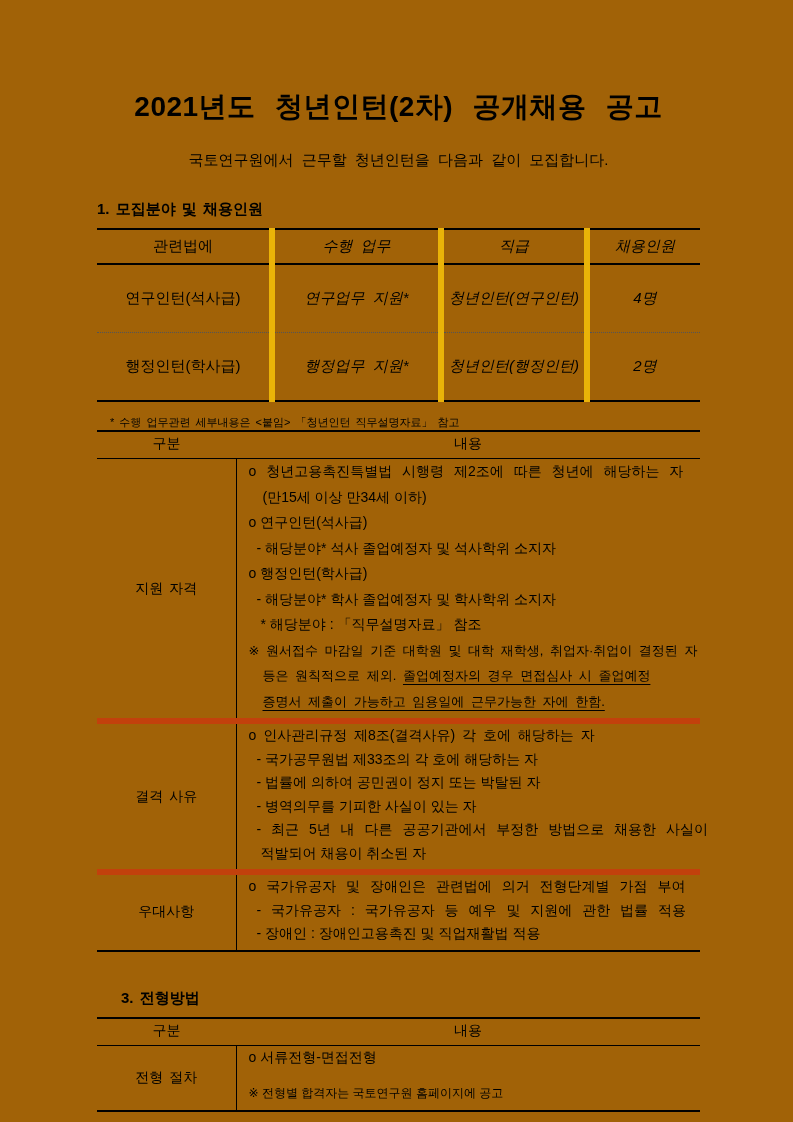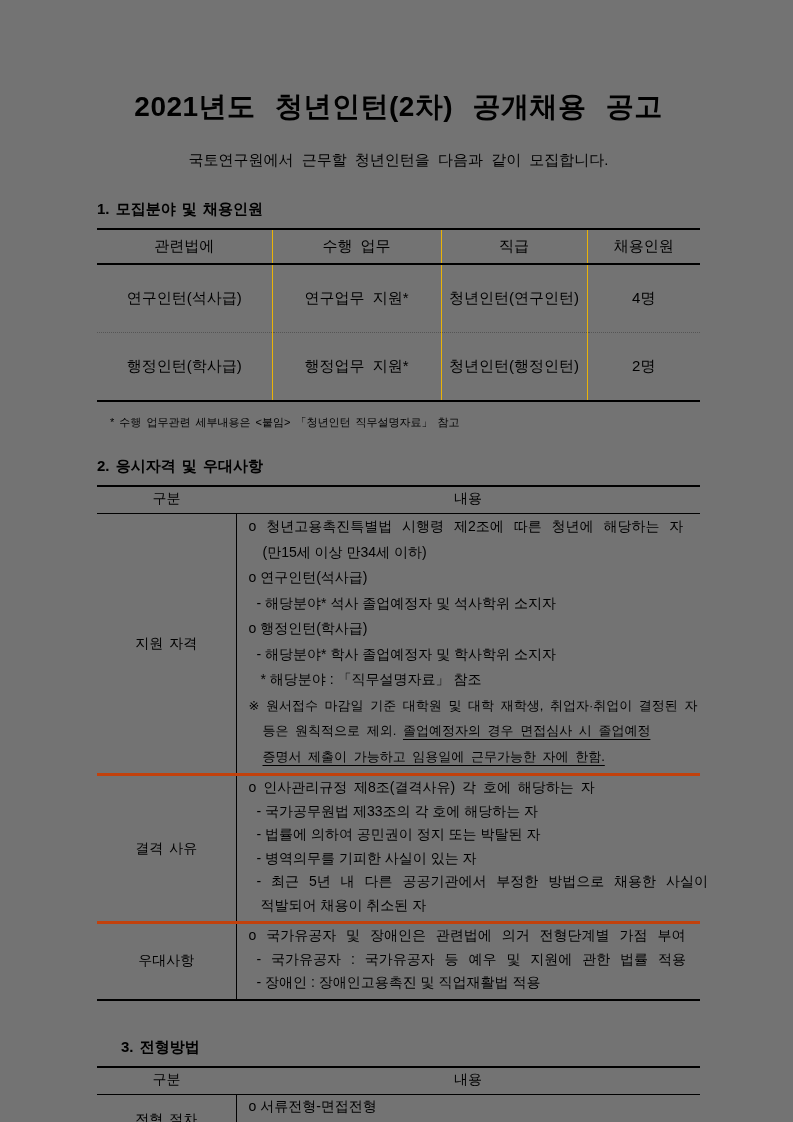"2021년도 청년인턴(2차) 공개채용 공고" .page { background: #737373 -> #a16207 }
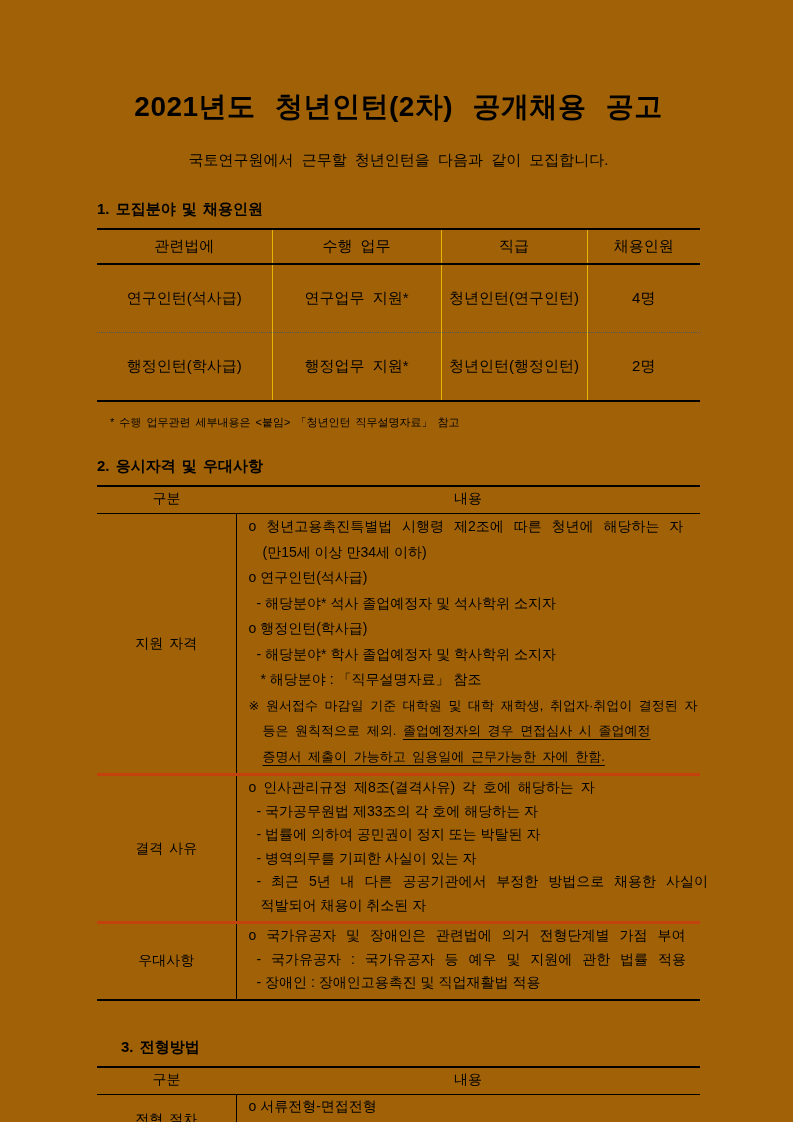"수행 업무" .t1 th + th, .t1 td + td { border-left: 1px solid #eab308 -> 6px solid #eab308; font-style: none -> italic }
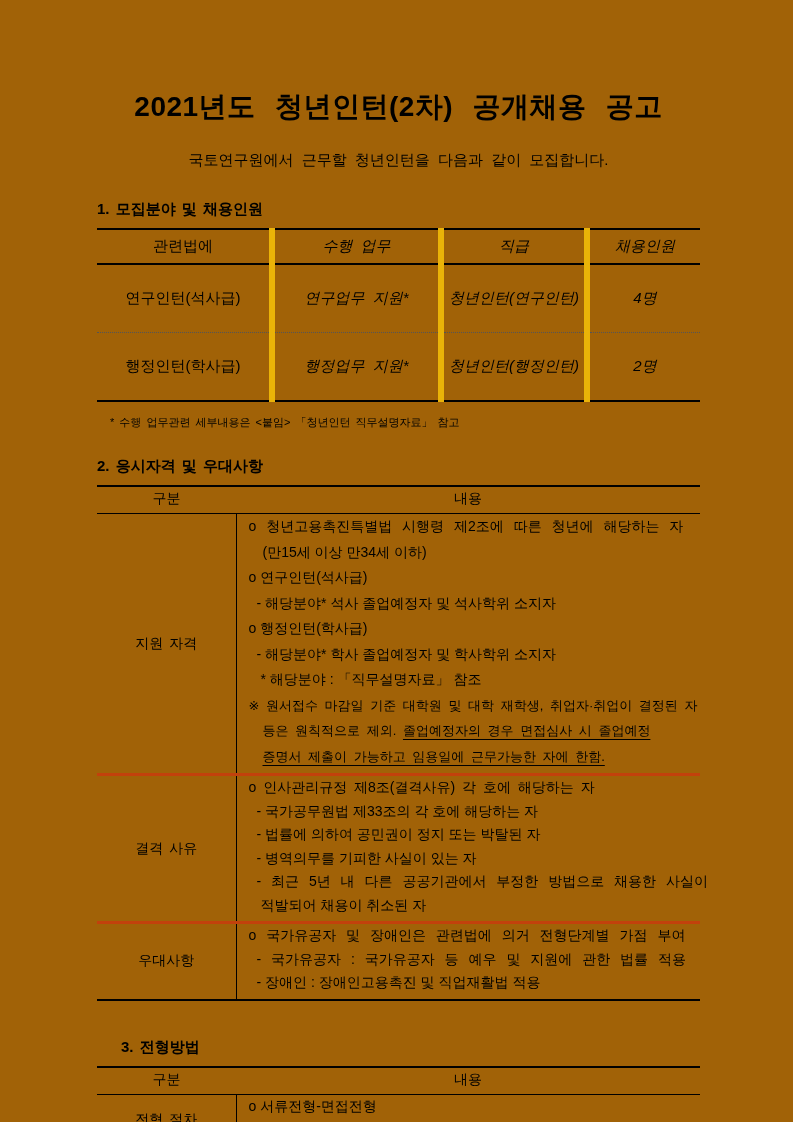"2. 응시자격 및 우대사항" h2.sec-heading { html: <h2>2. 응시자격 및 우대사항</h2> -> none }
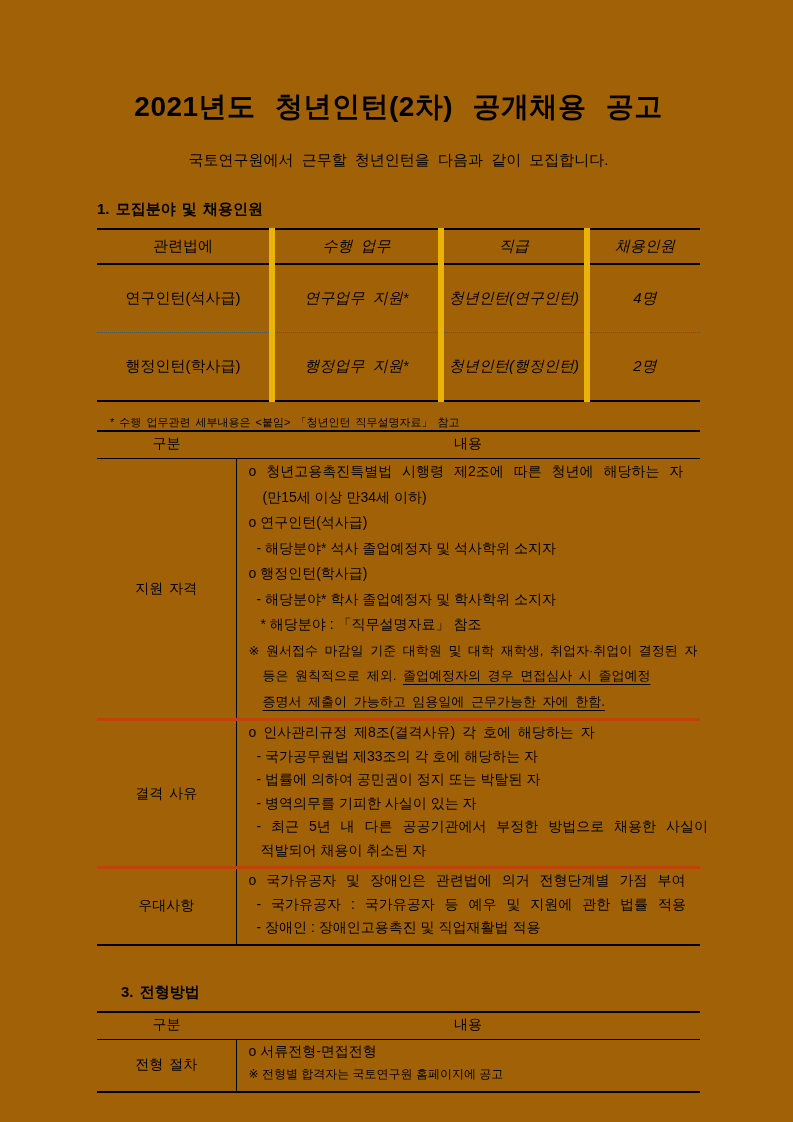"o 인사관리규정 제8조(결격사유) 각 호에" .t23 tbody tr + tr td { border-top: 3px solid #c2410c -> 6px solid #c2410c }
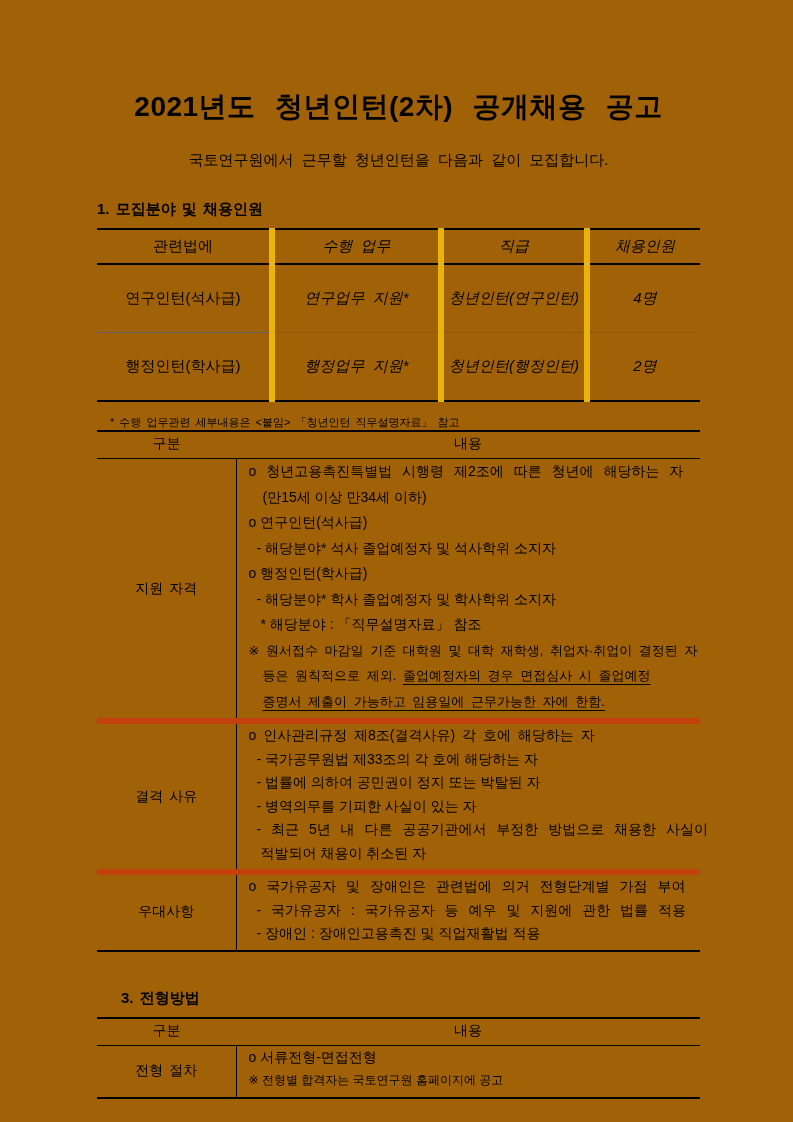"※ 전형별 합격자는 국토연구원 홈페이지에" .xs { margin-top: none -> 13px }
